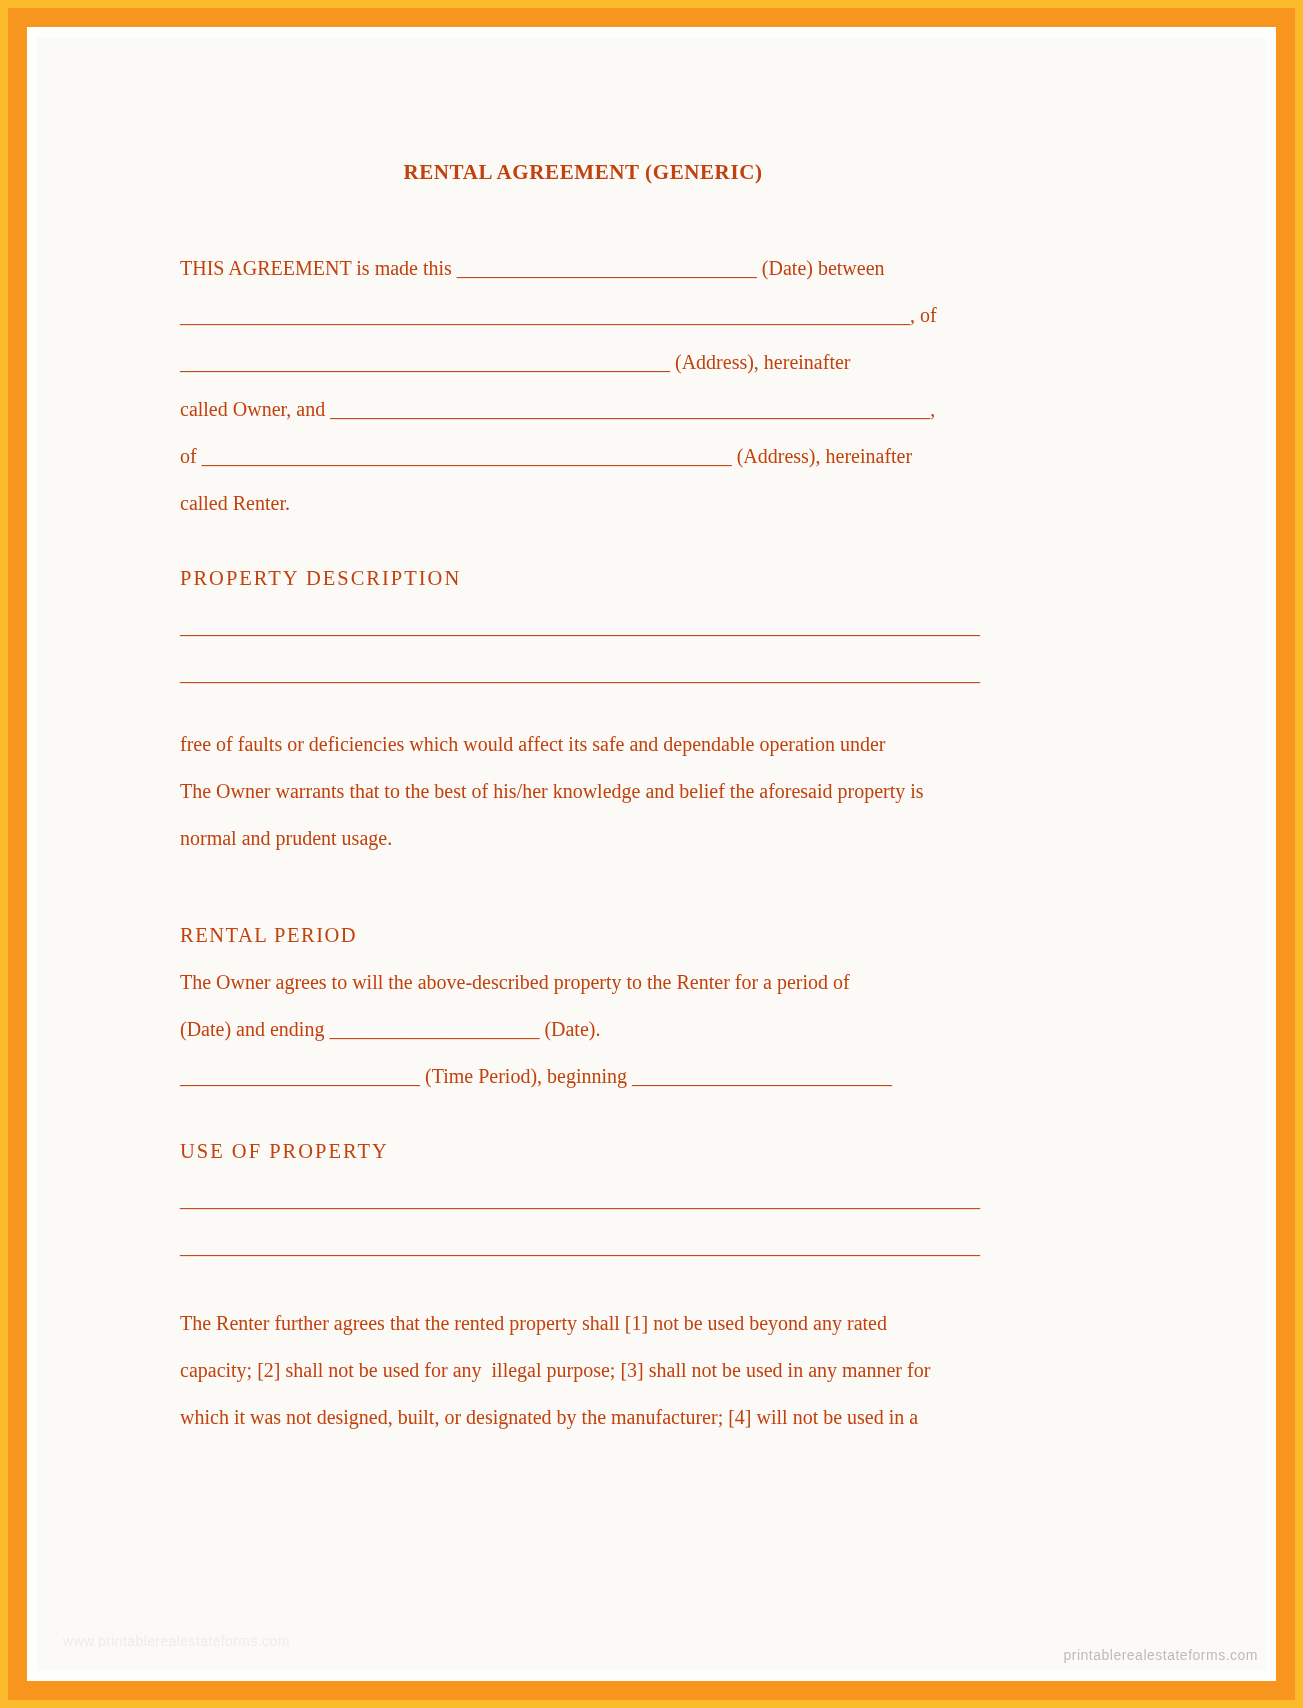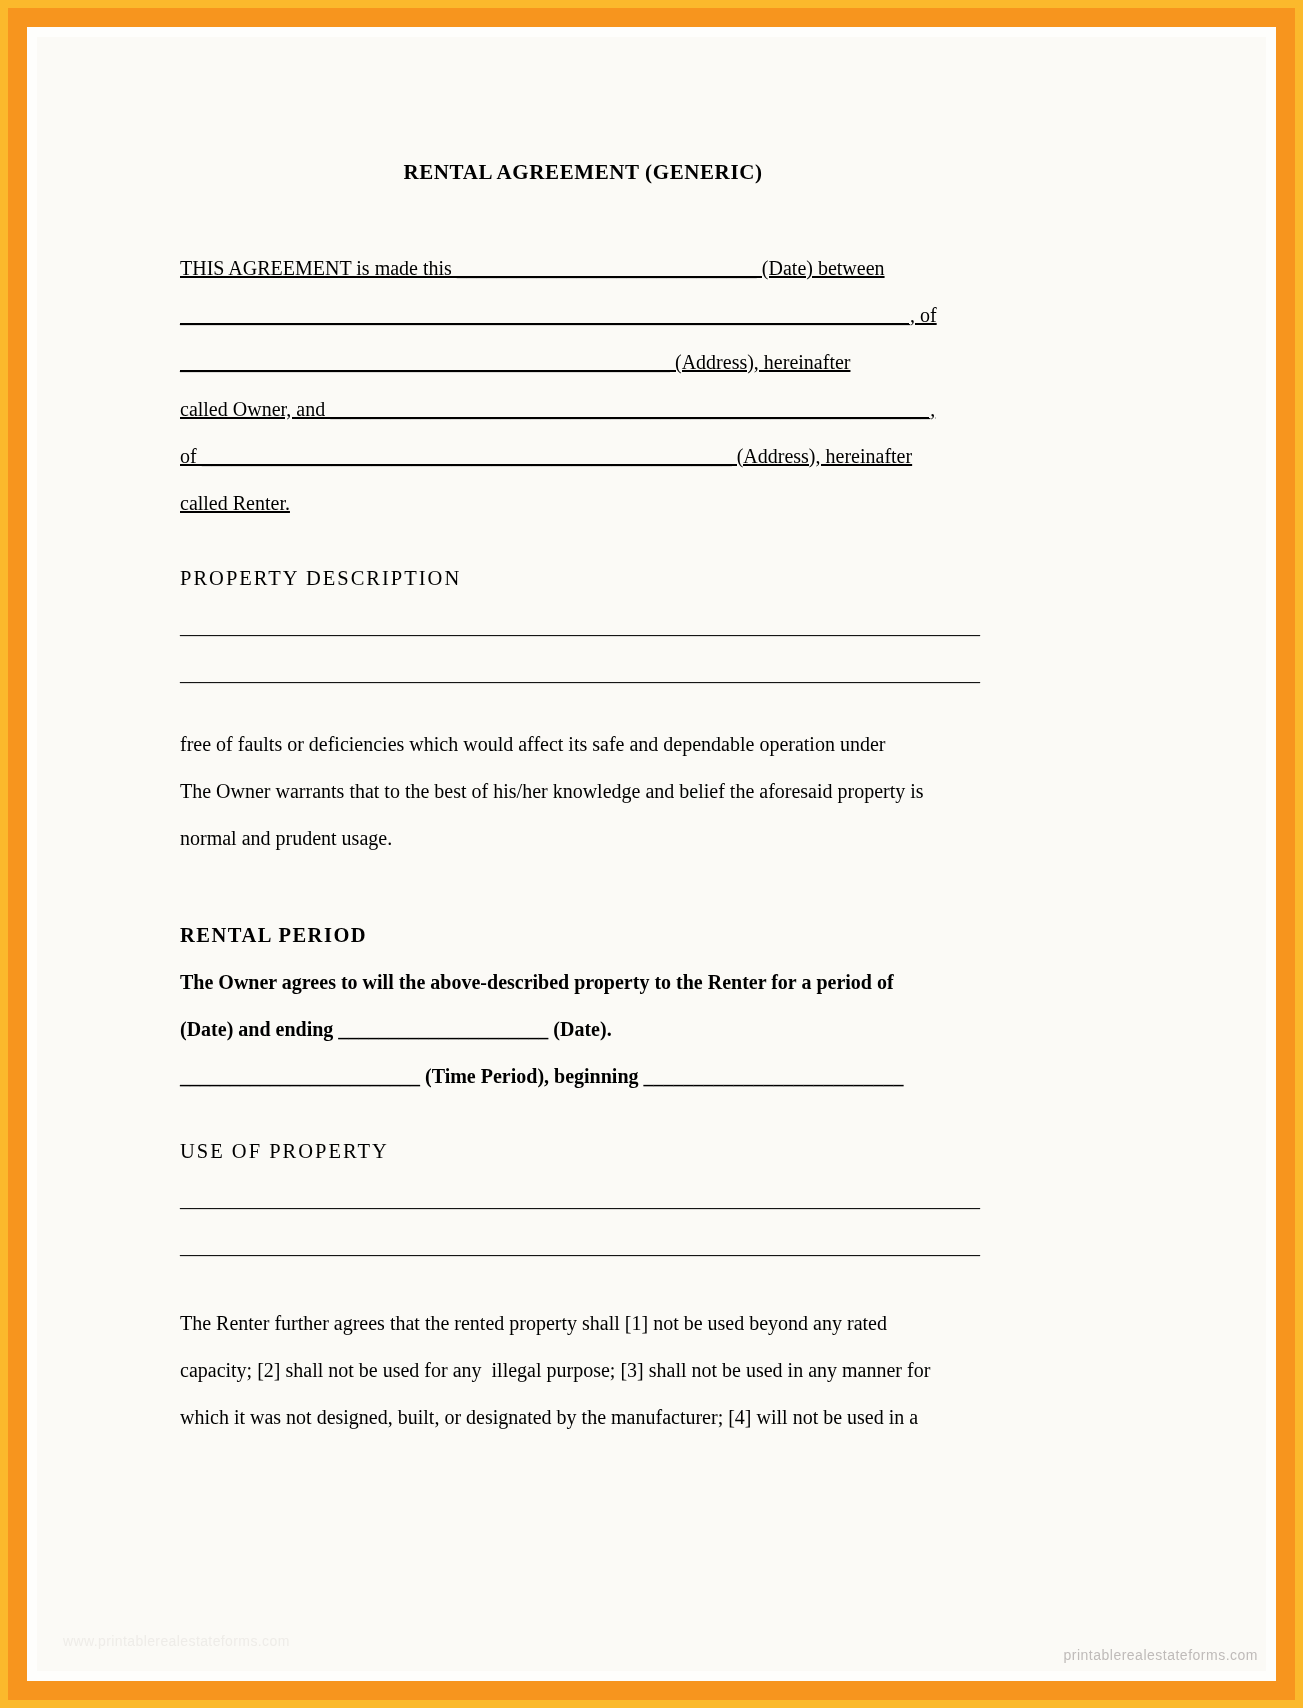"RENTAL AGREEMENT (GENERIC)" .content { color: #000000 -> #c2410c }
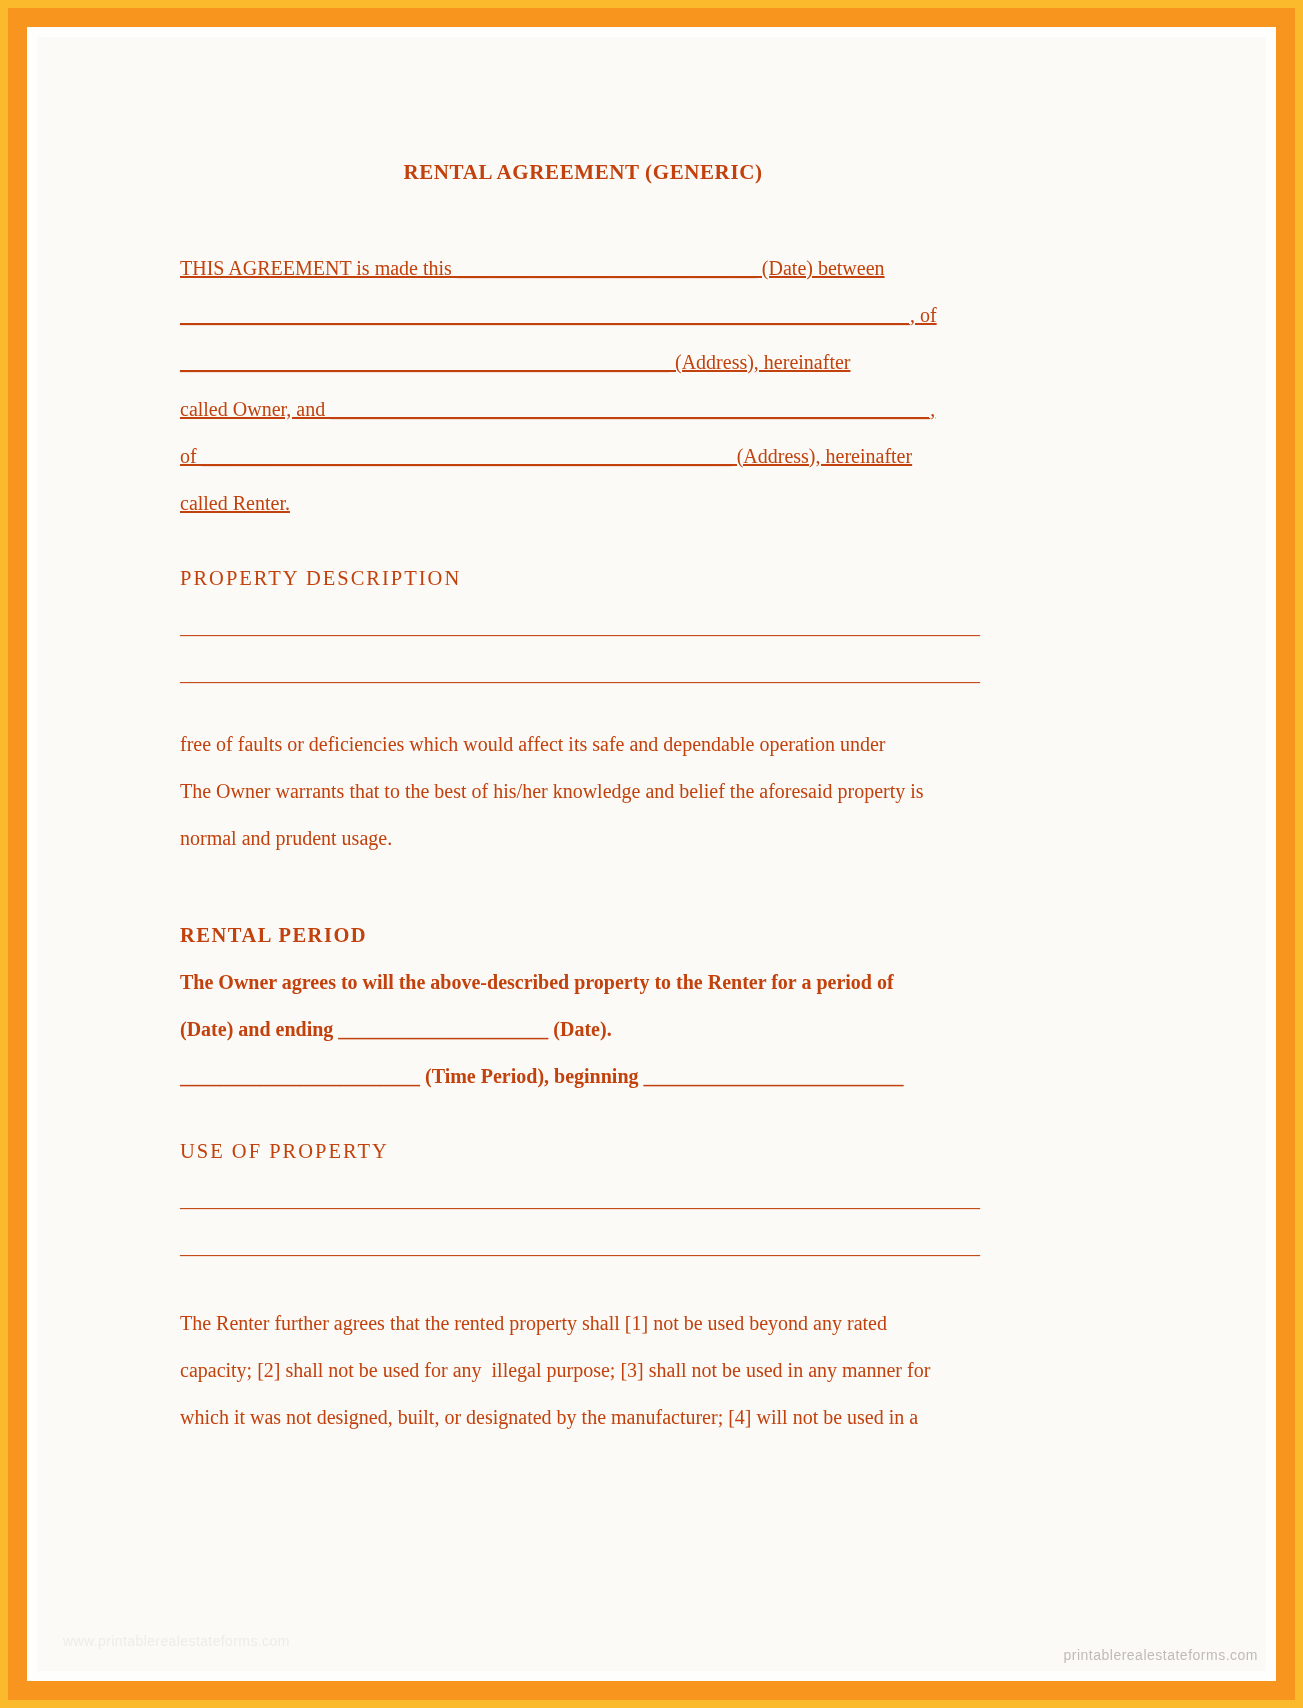"THIS AGREEMENT is made this" .intro { text-decoration: underline -> none }
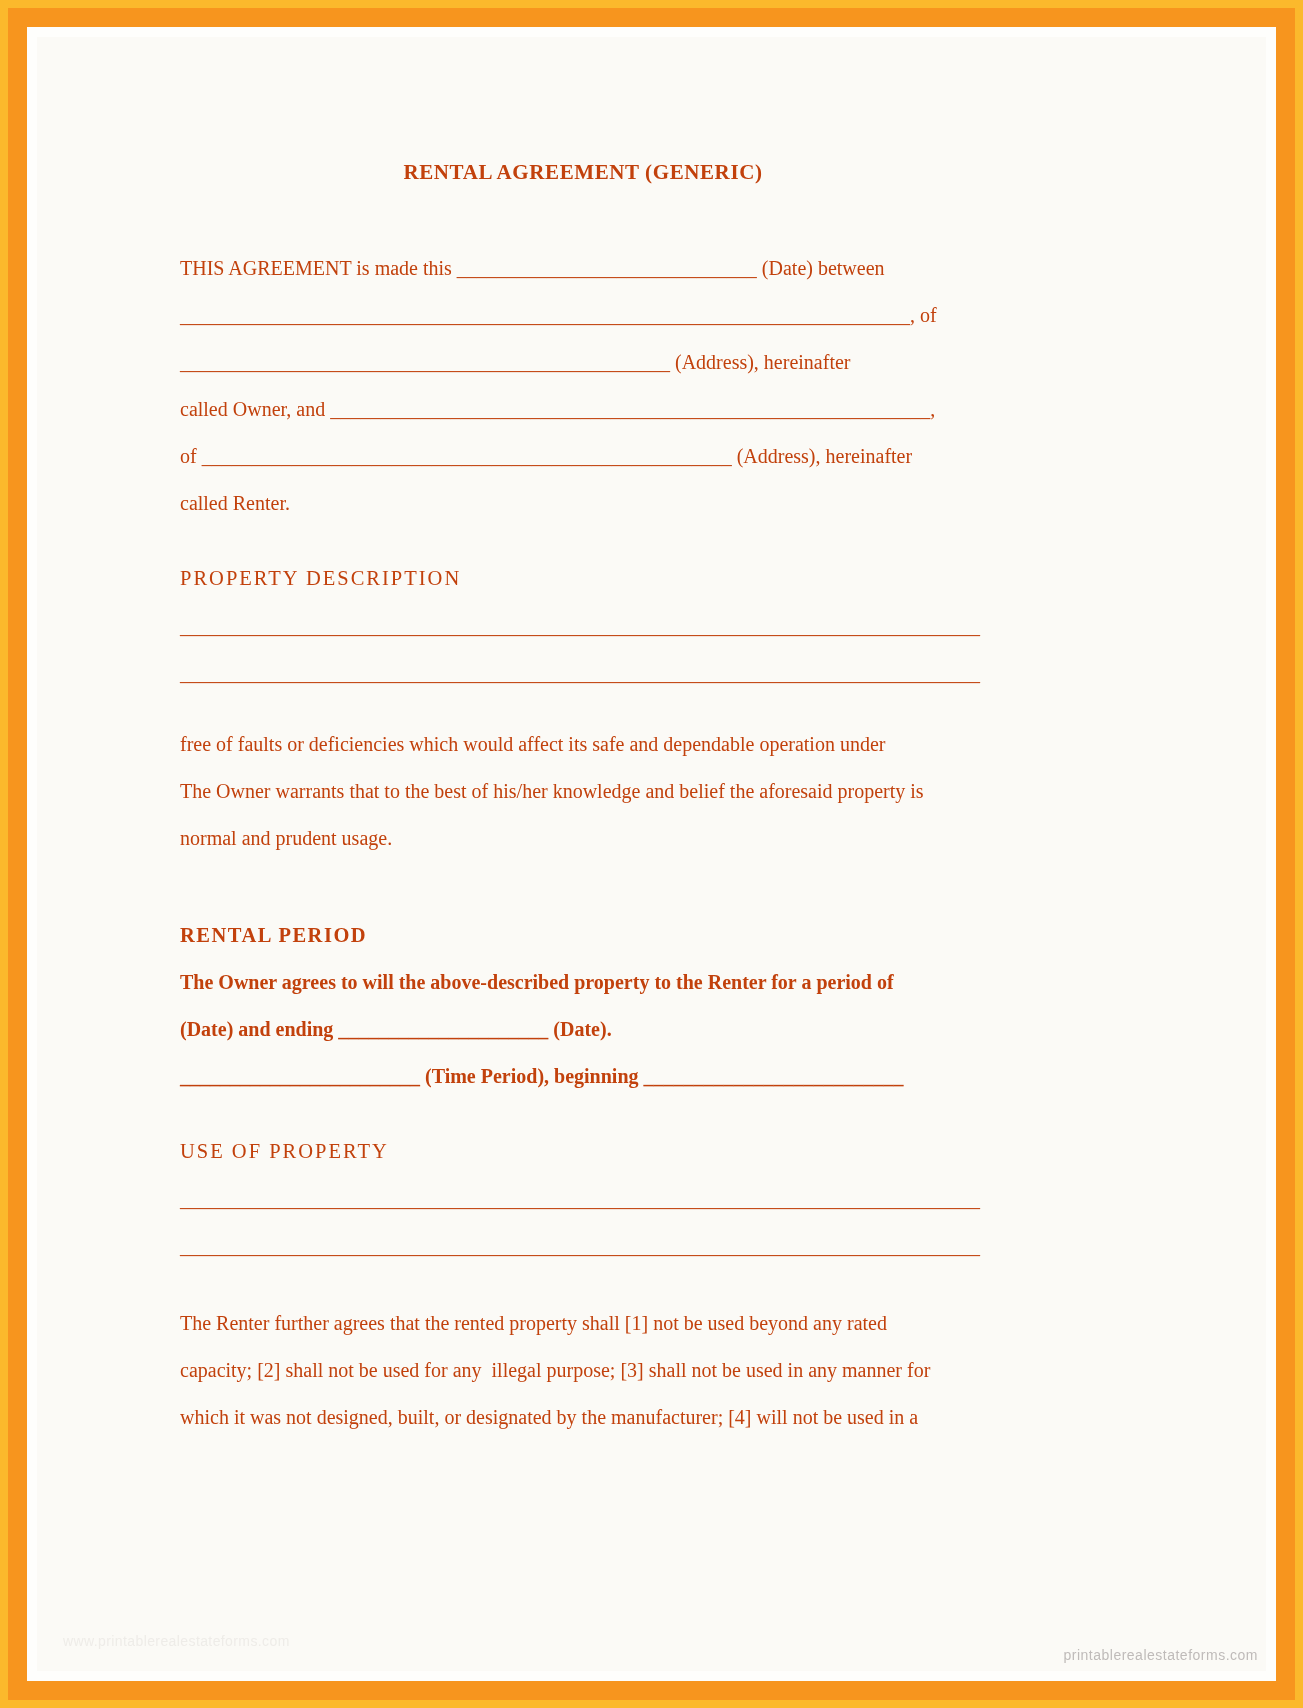"RENTAL PERIOD" .rental { font-weight: bold -> none }
